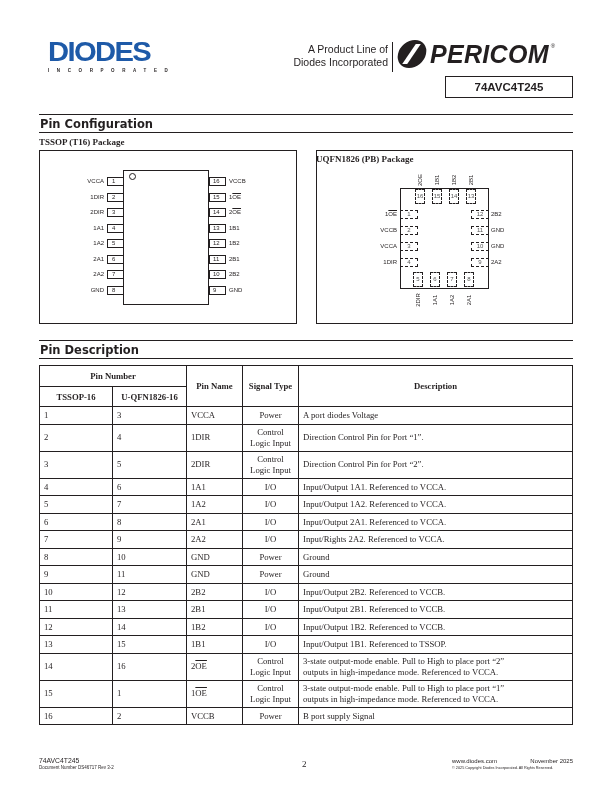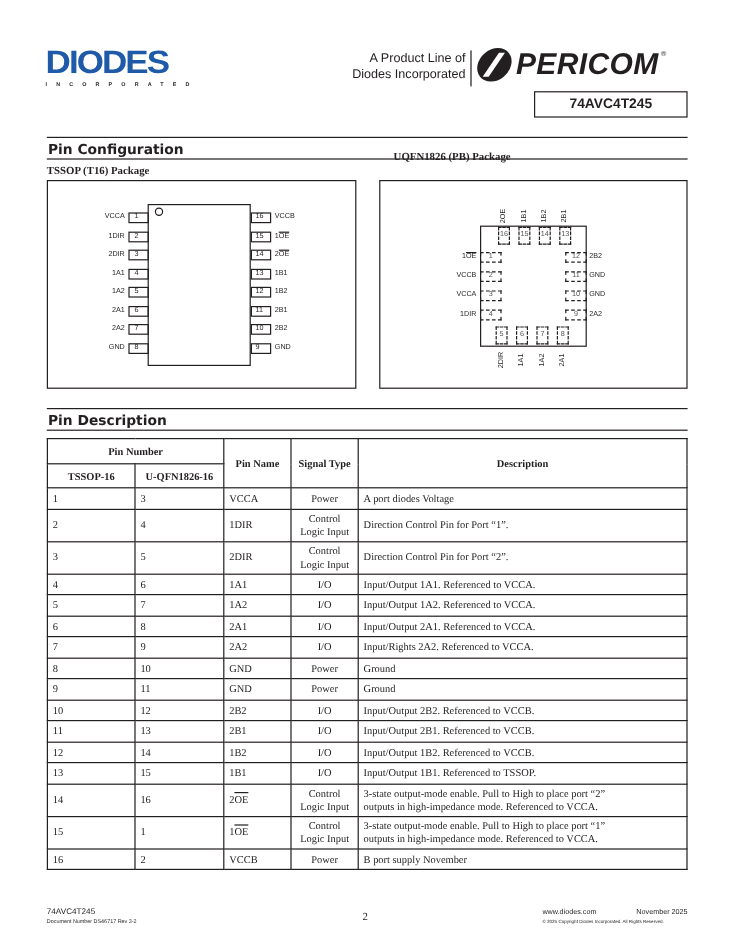"DIODES" .diodes-logo { left: 38px -> 48px }
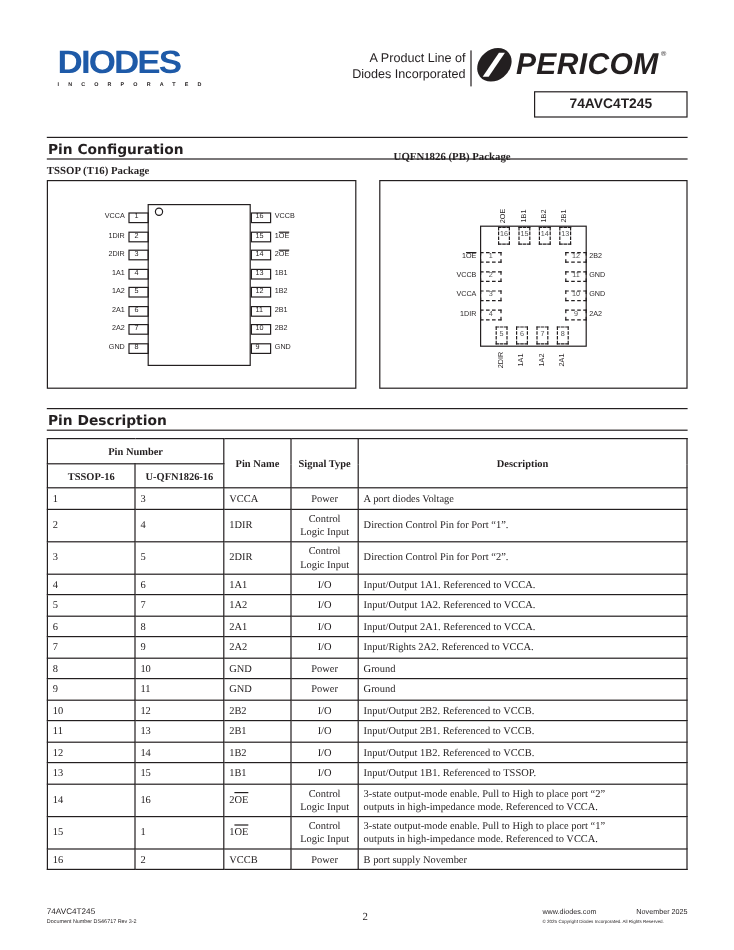"UQFN1826 (PB) Package" div.pkg-title { margin-left: 12px -> none; top: 125px -> 154px }
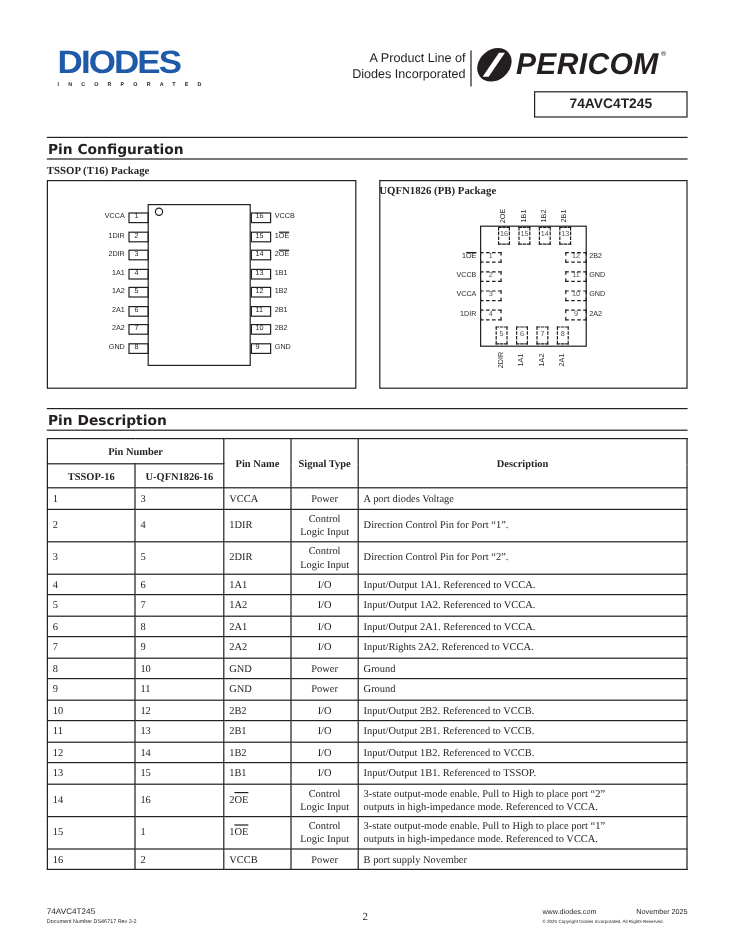"B port supply November" td { text: November -> Signal }
